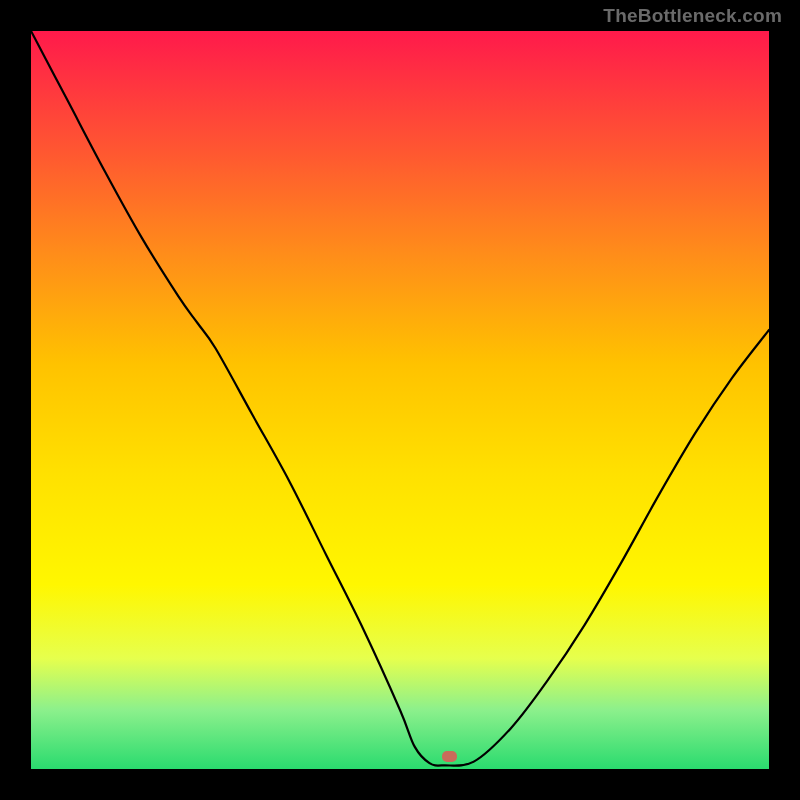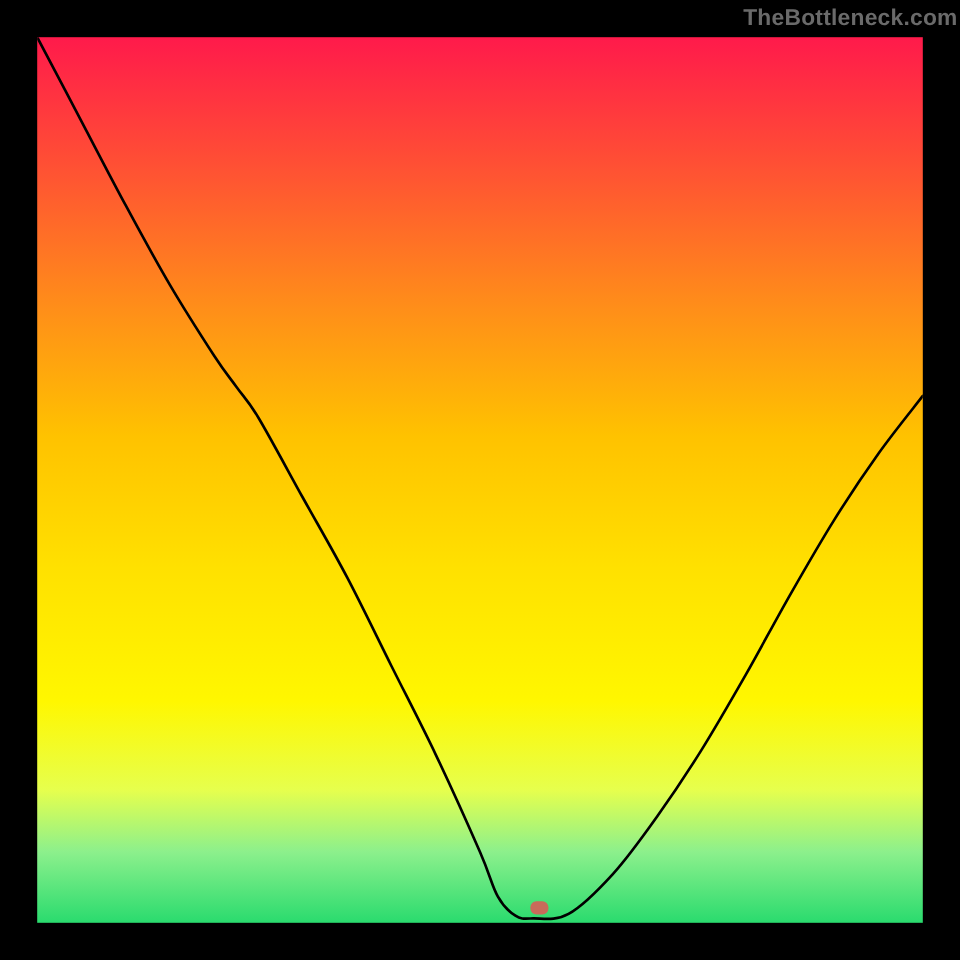"TheBottleneck.com" .watermark { right: 2px -> 18px }
